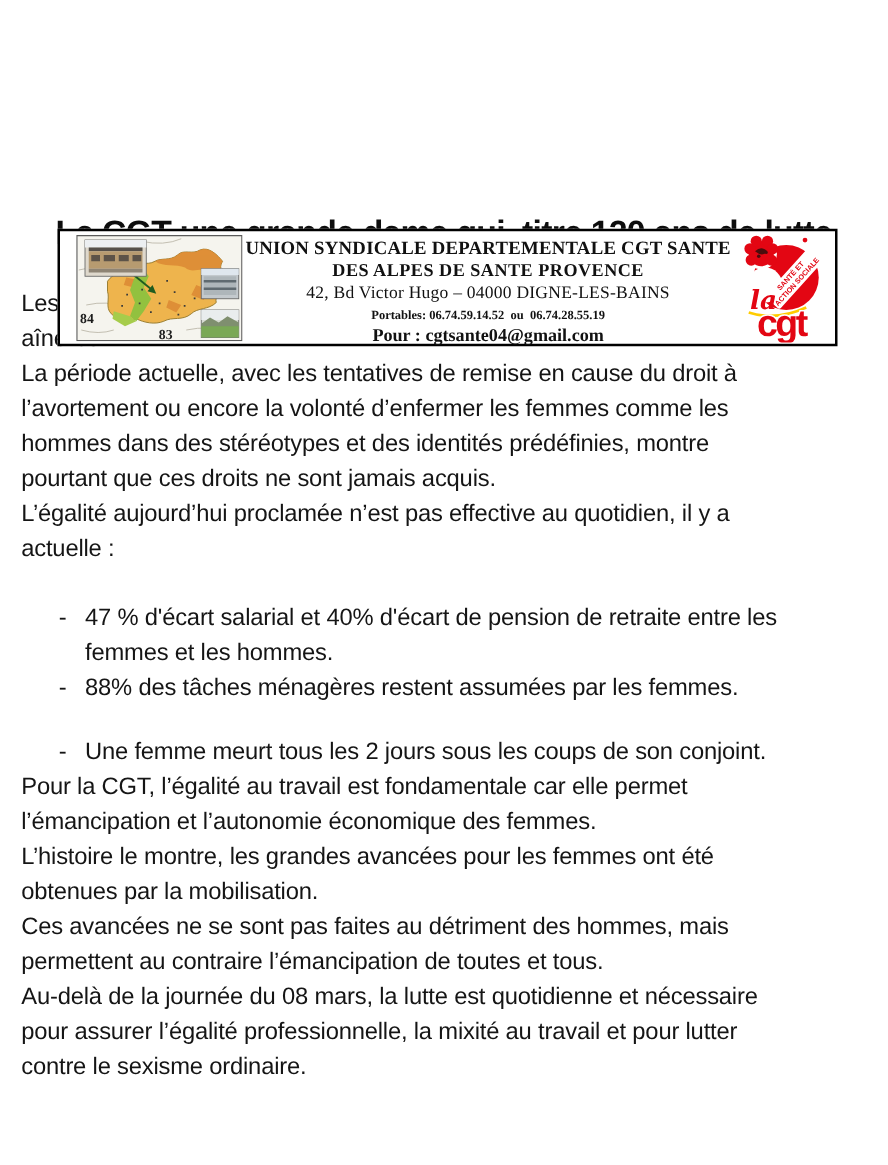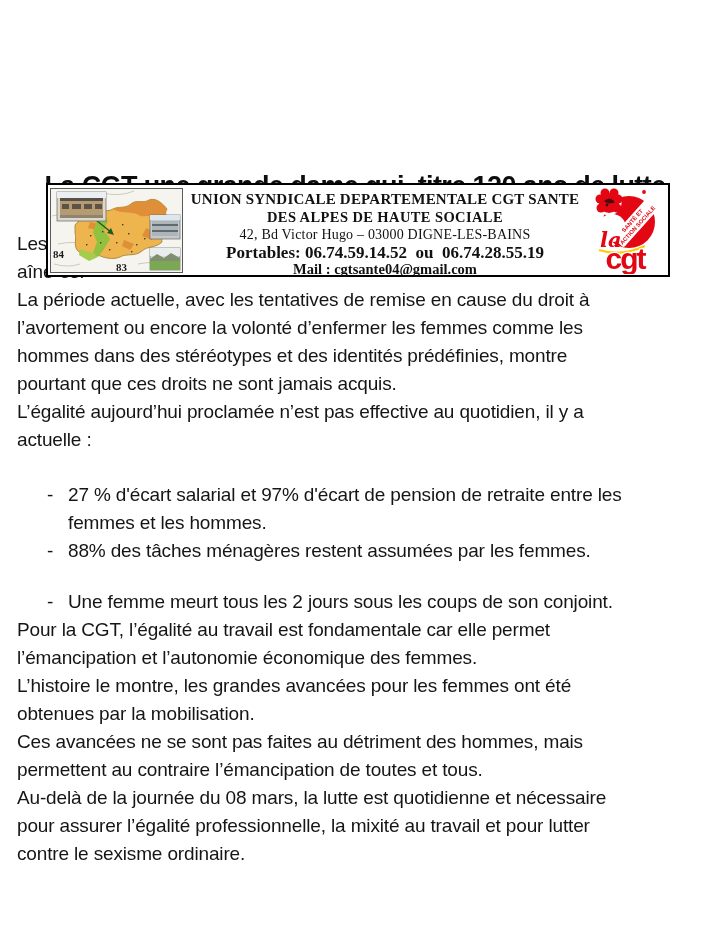"DES ALPES DE HAUTE SOCIALE" div.l2 { text: HAUTE SOCIALE -> SANTE PROVENCE }
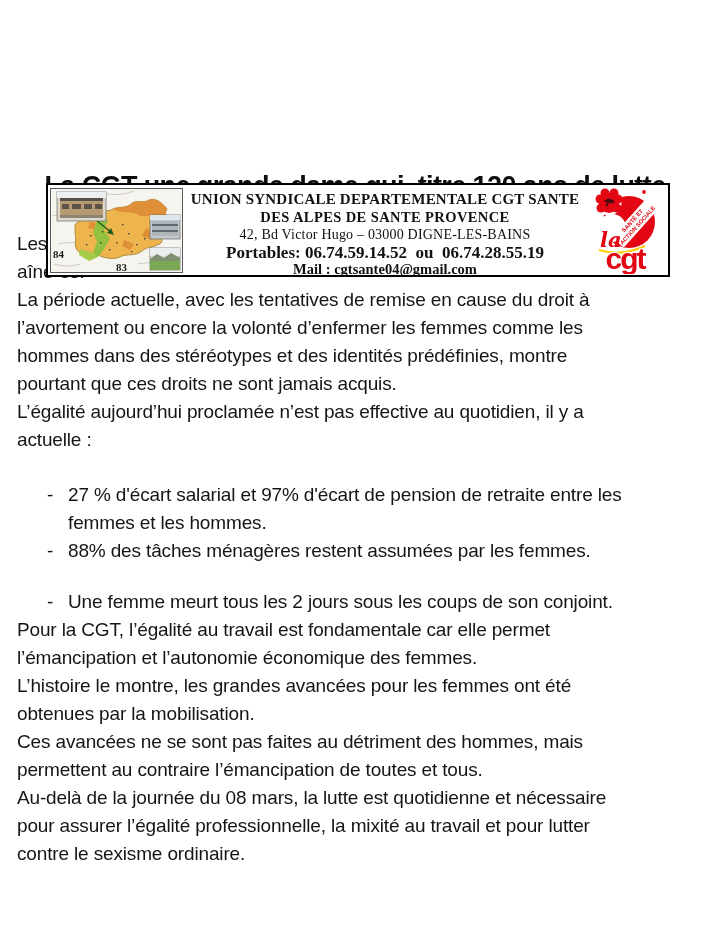"42, Bd Victor Hugo –" div.l3 { text: 03000 -> 04000 }
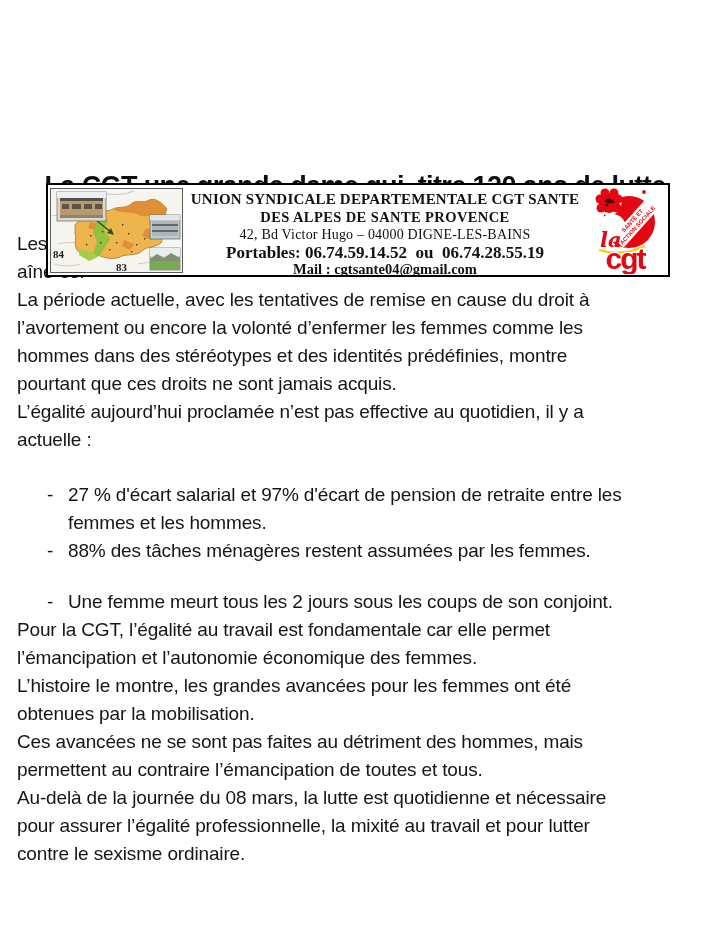"84" .map-wrap { margin-left: 2px -> 13px }
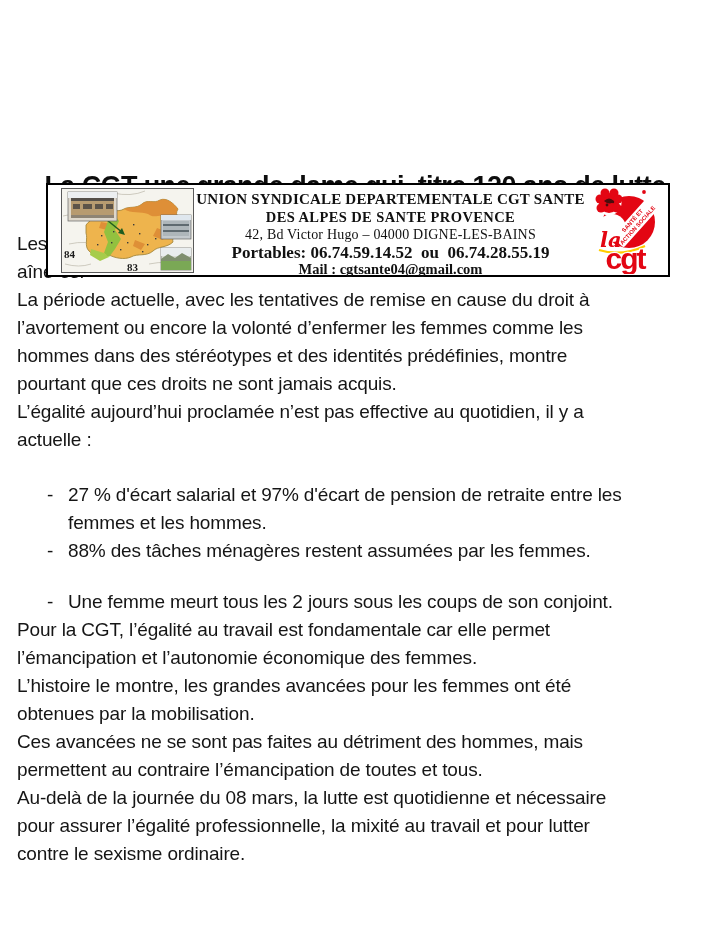"Portables: 06.74.59.14.52 ou" .org .l4 { font-size: 17px -> 10px }
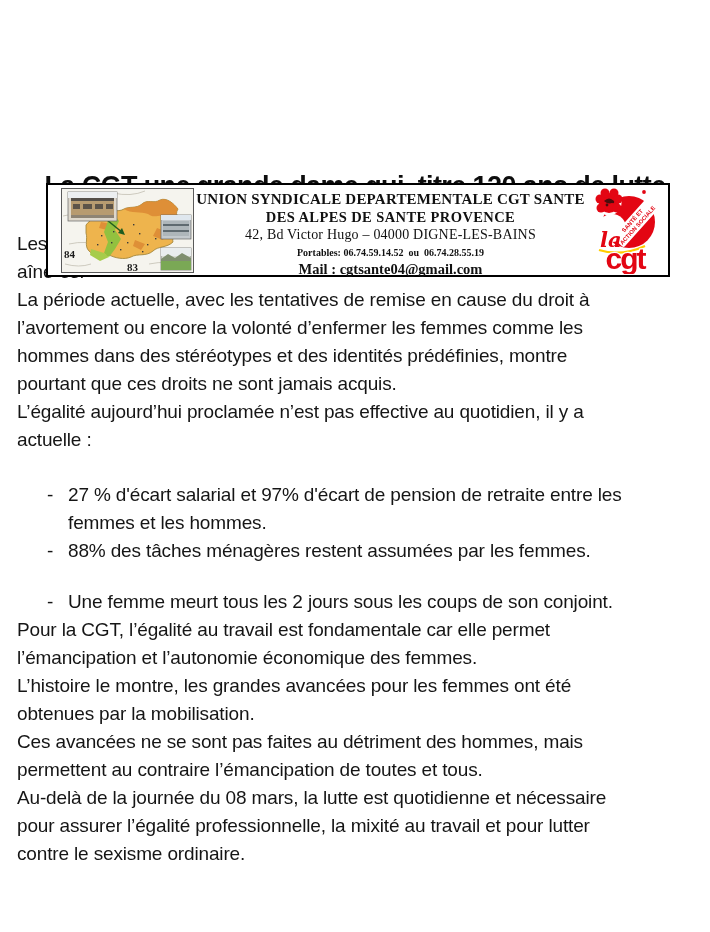"Mail : cgtsante04@gmail.com" div.l5 { text: Mail -> Pour }
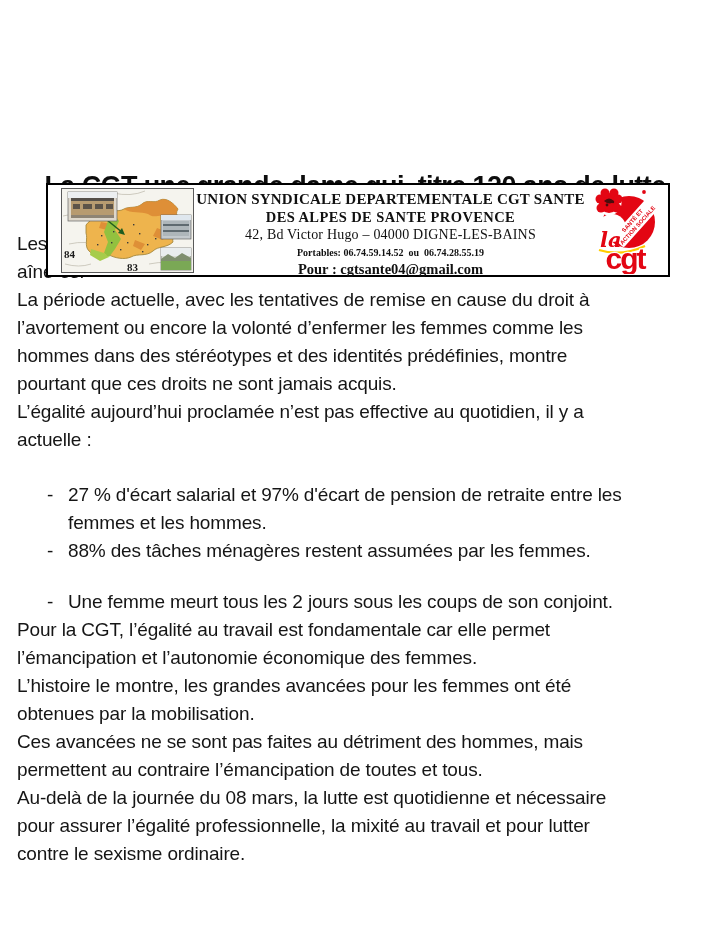"27 % d'écart salarial et" span.btxt { text: 27 % d'écart salarial et 97% -> 47 % d'écart salarial et 40% }
